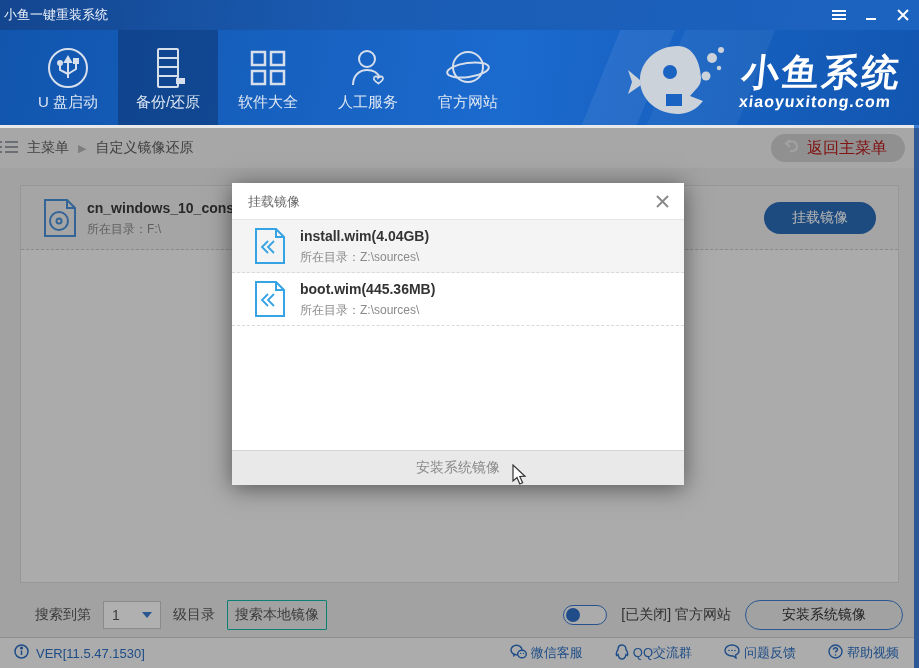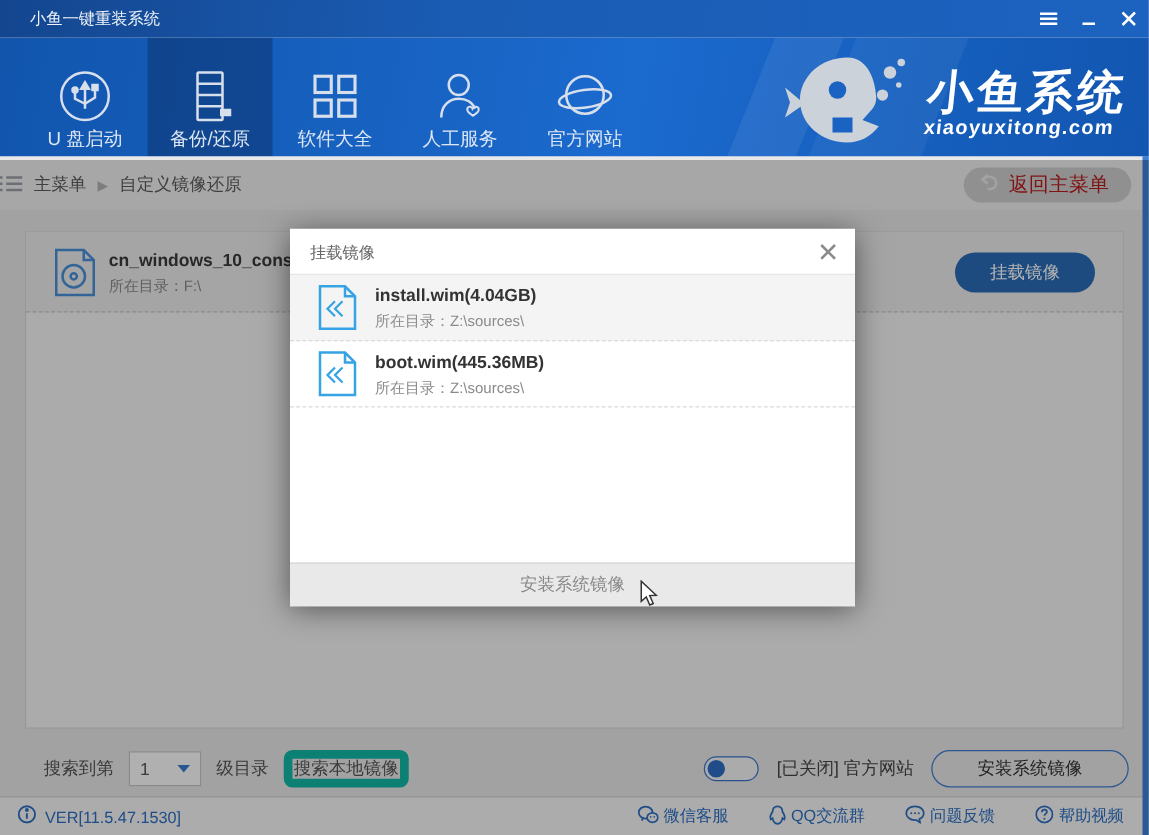"小鱼一键重装系统" .titlebar { padding-left: 24px -> 4px }
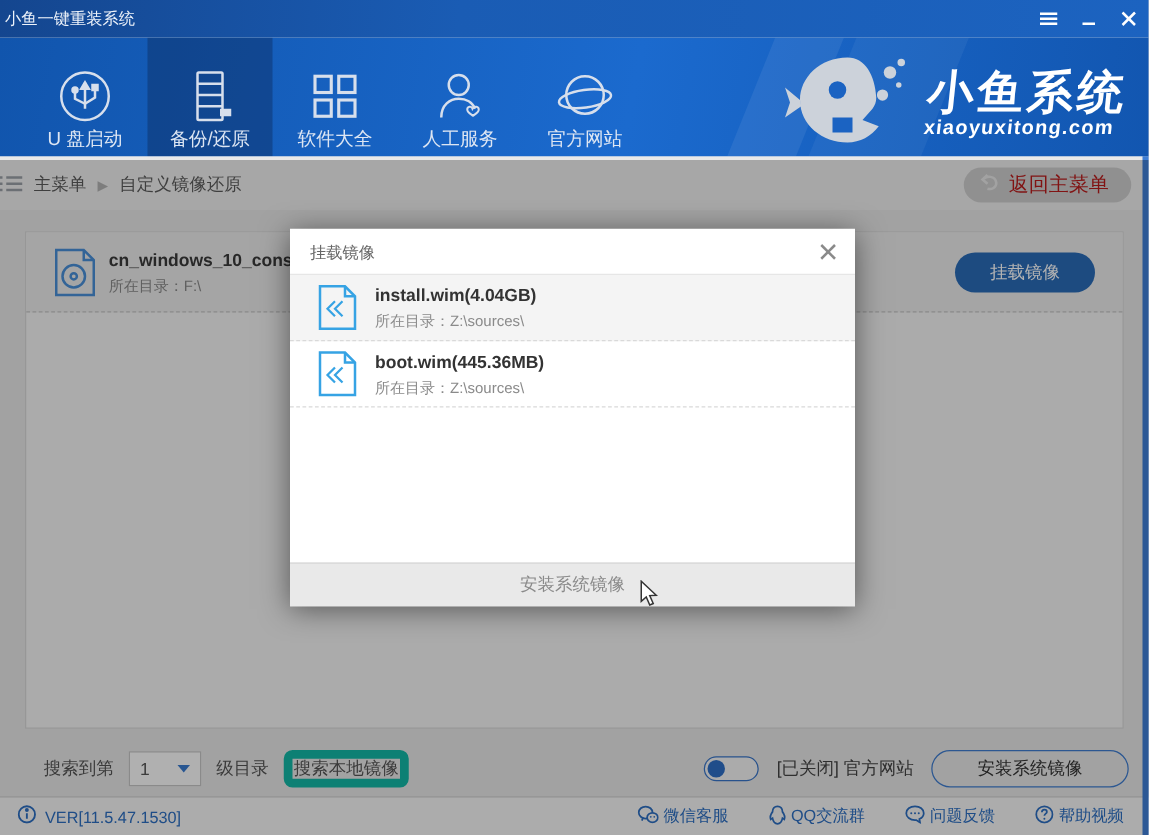"U 盘启动" .nav-item { padding-bottom: 4px -> 13px }
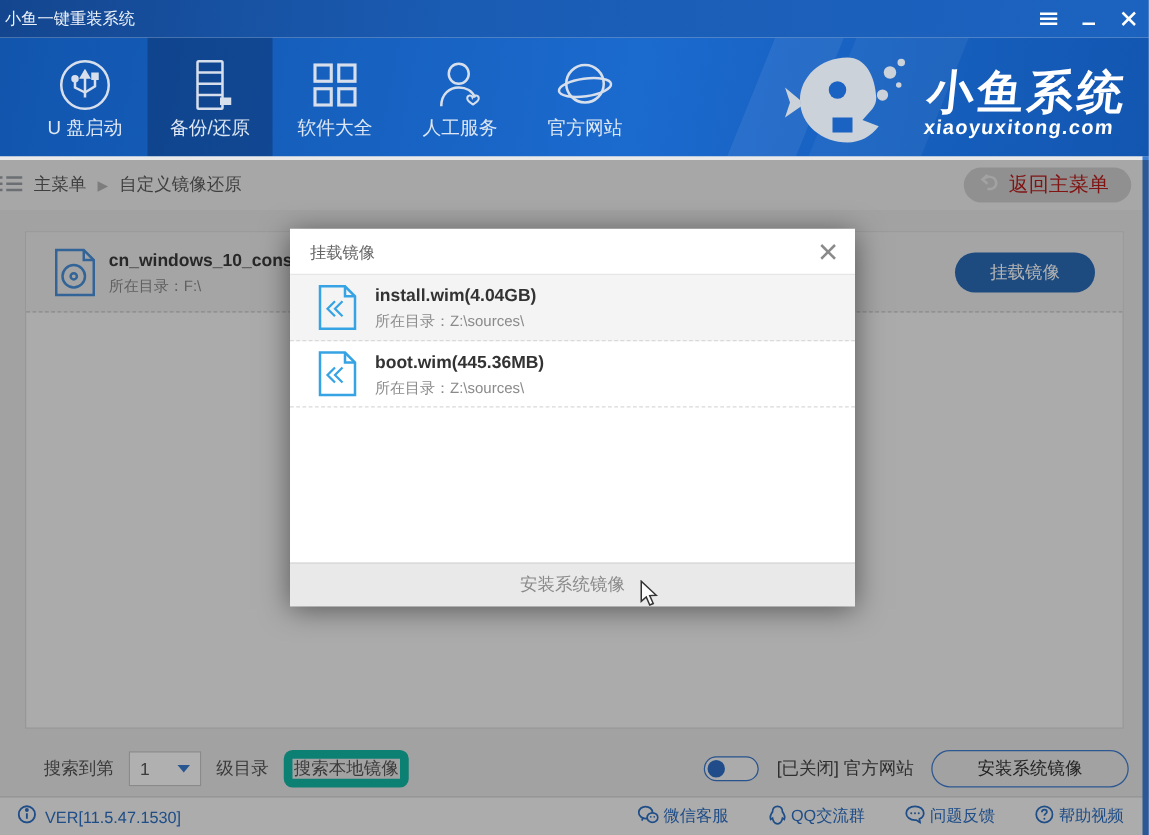"搜索本地镜像" .search-local-btn { border: 7px solid #14b8a6 -> 1px solid #14b8a6; border-radius: 7px -> 1px }
